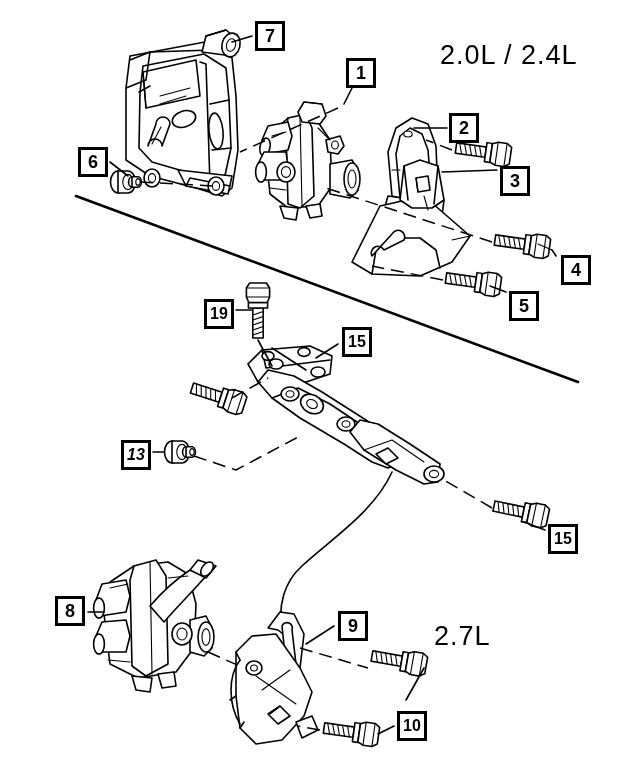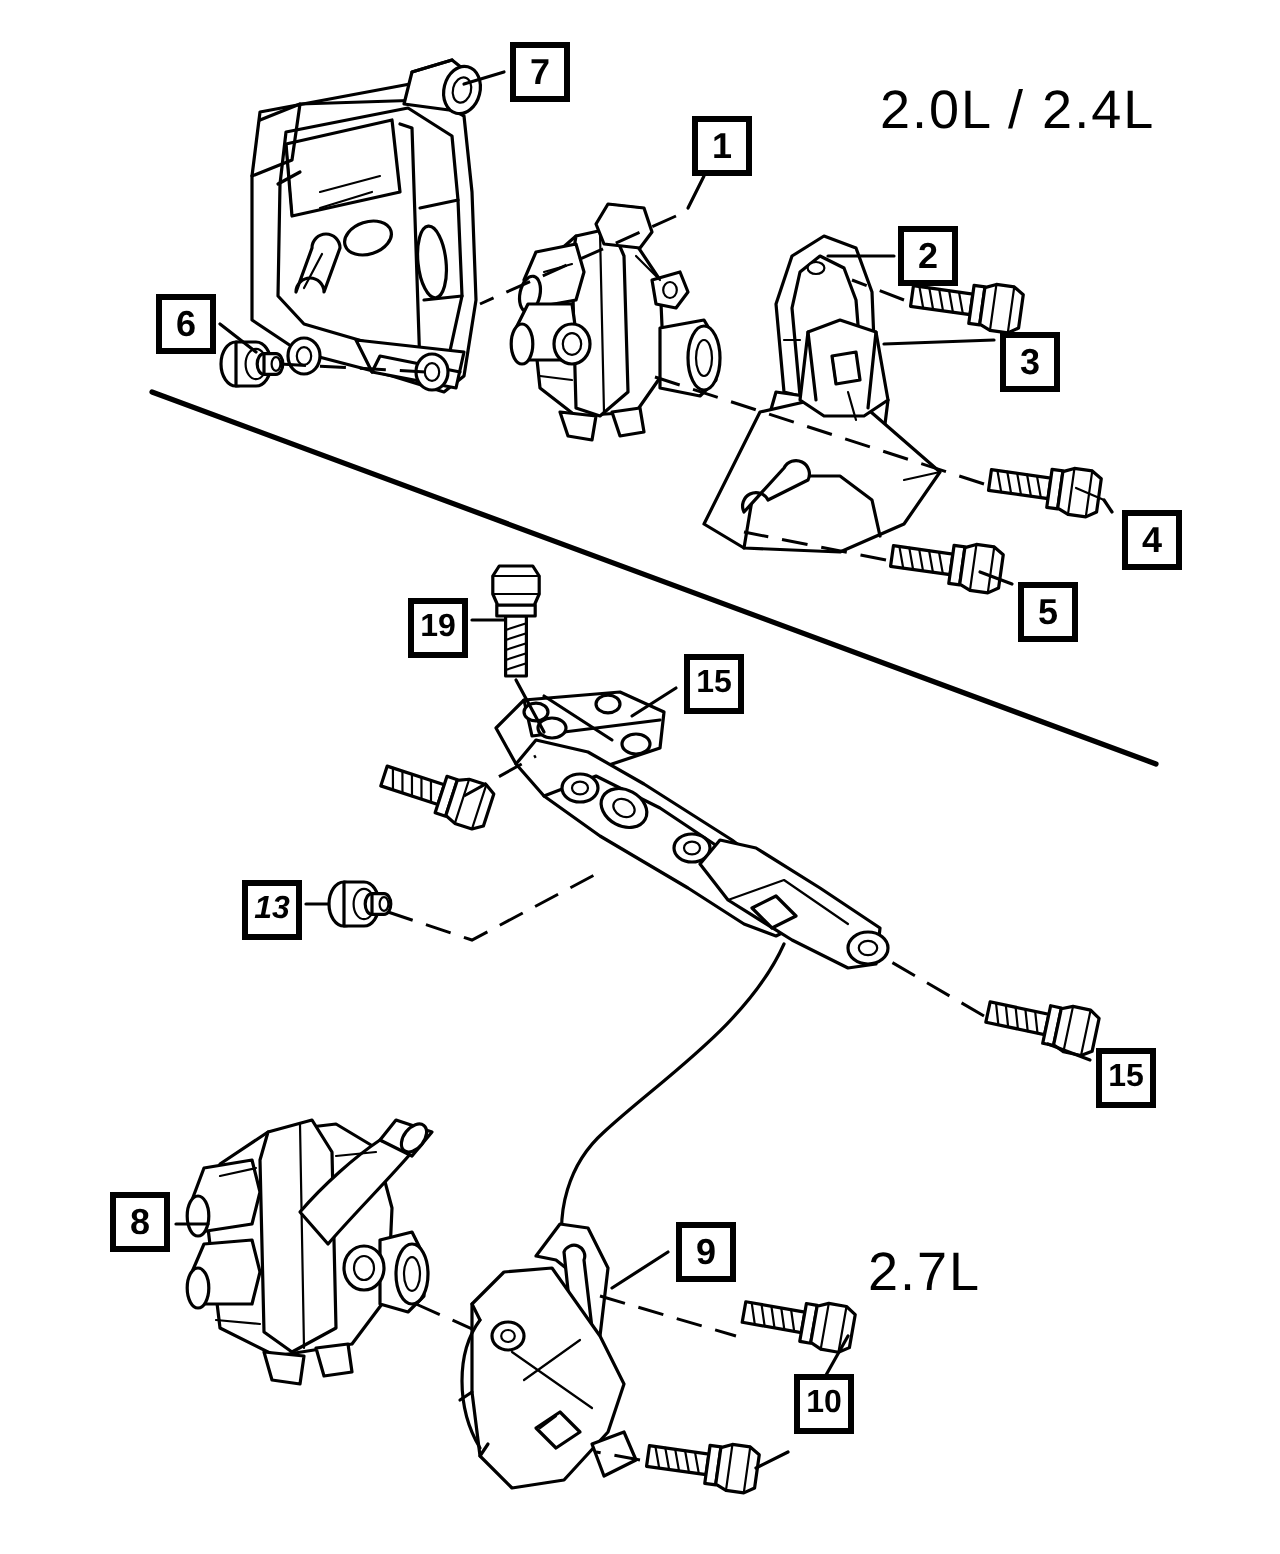"10" div.callout { top: 687px -> 711px }
